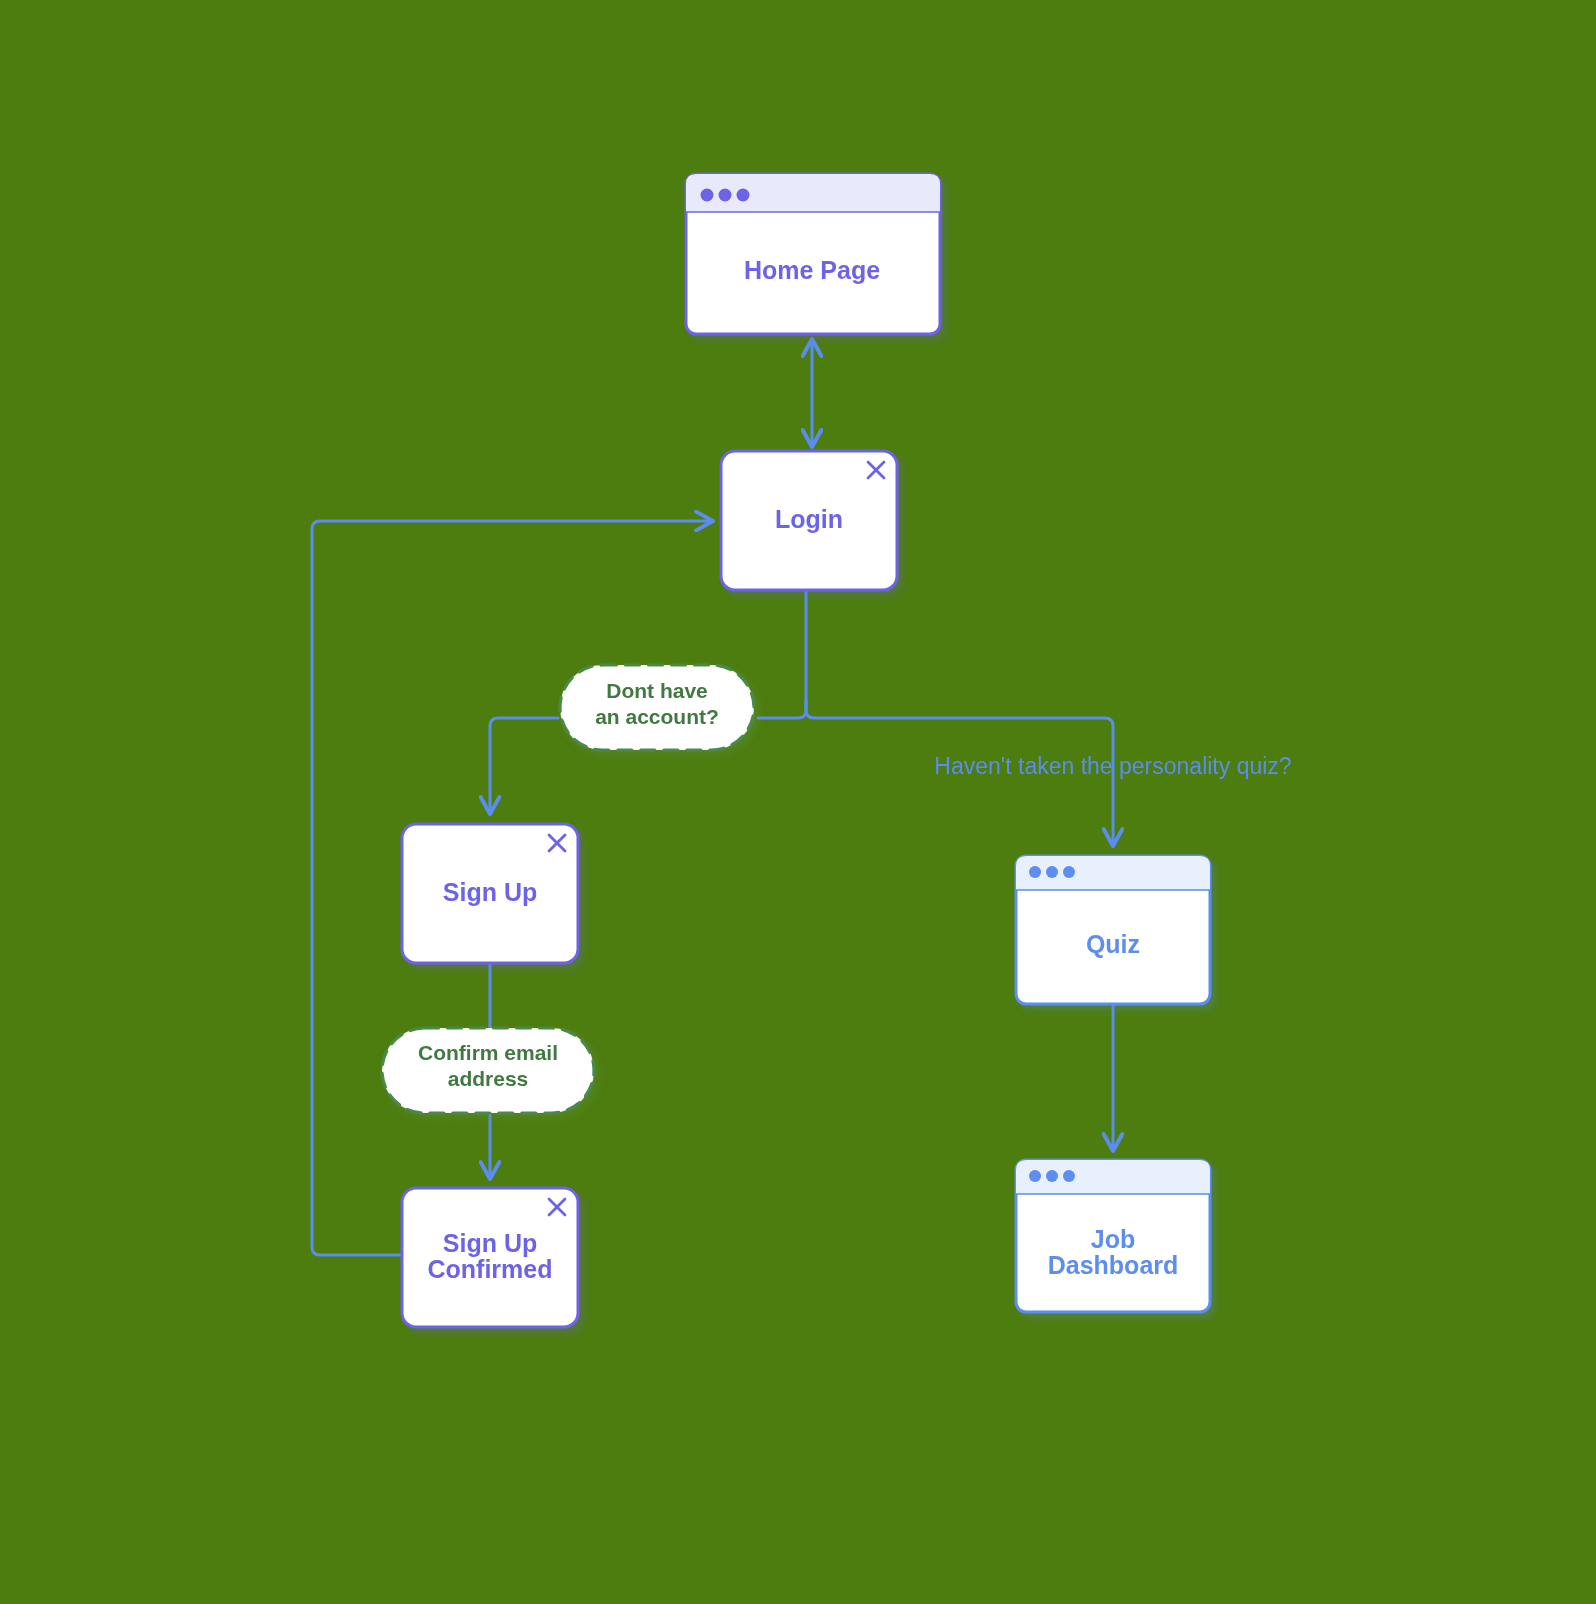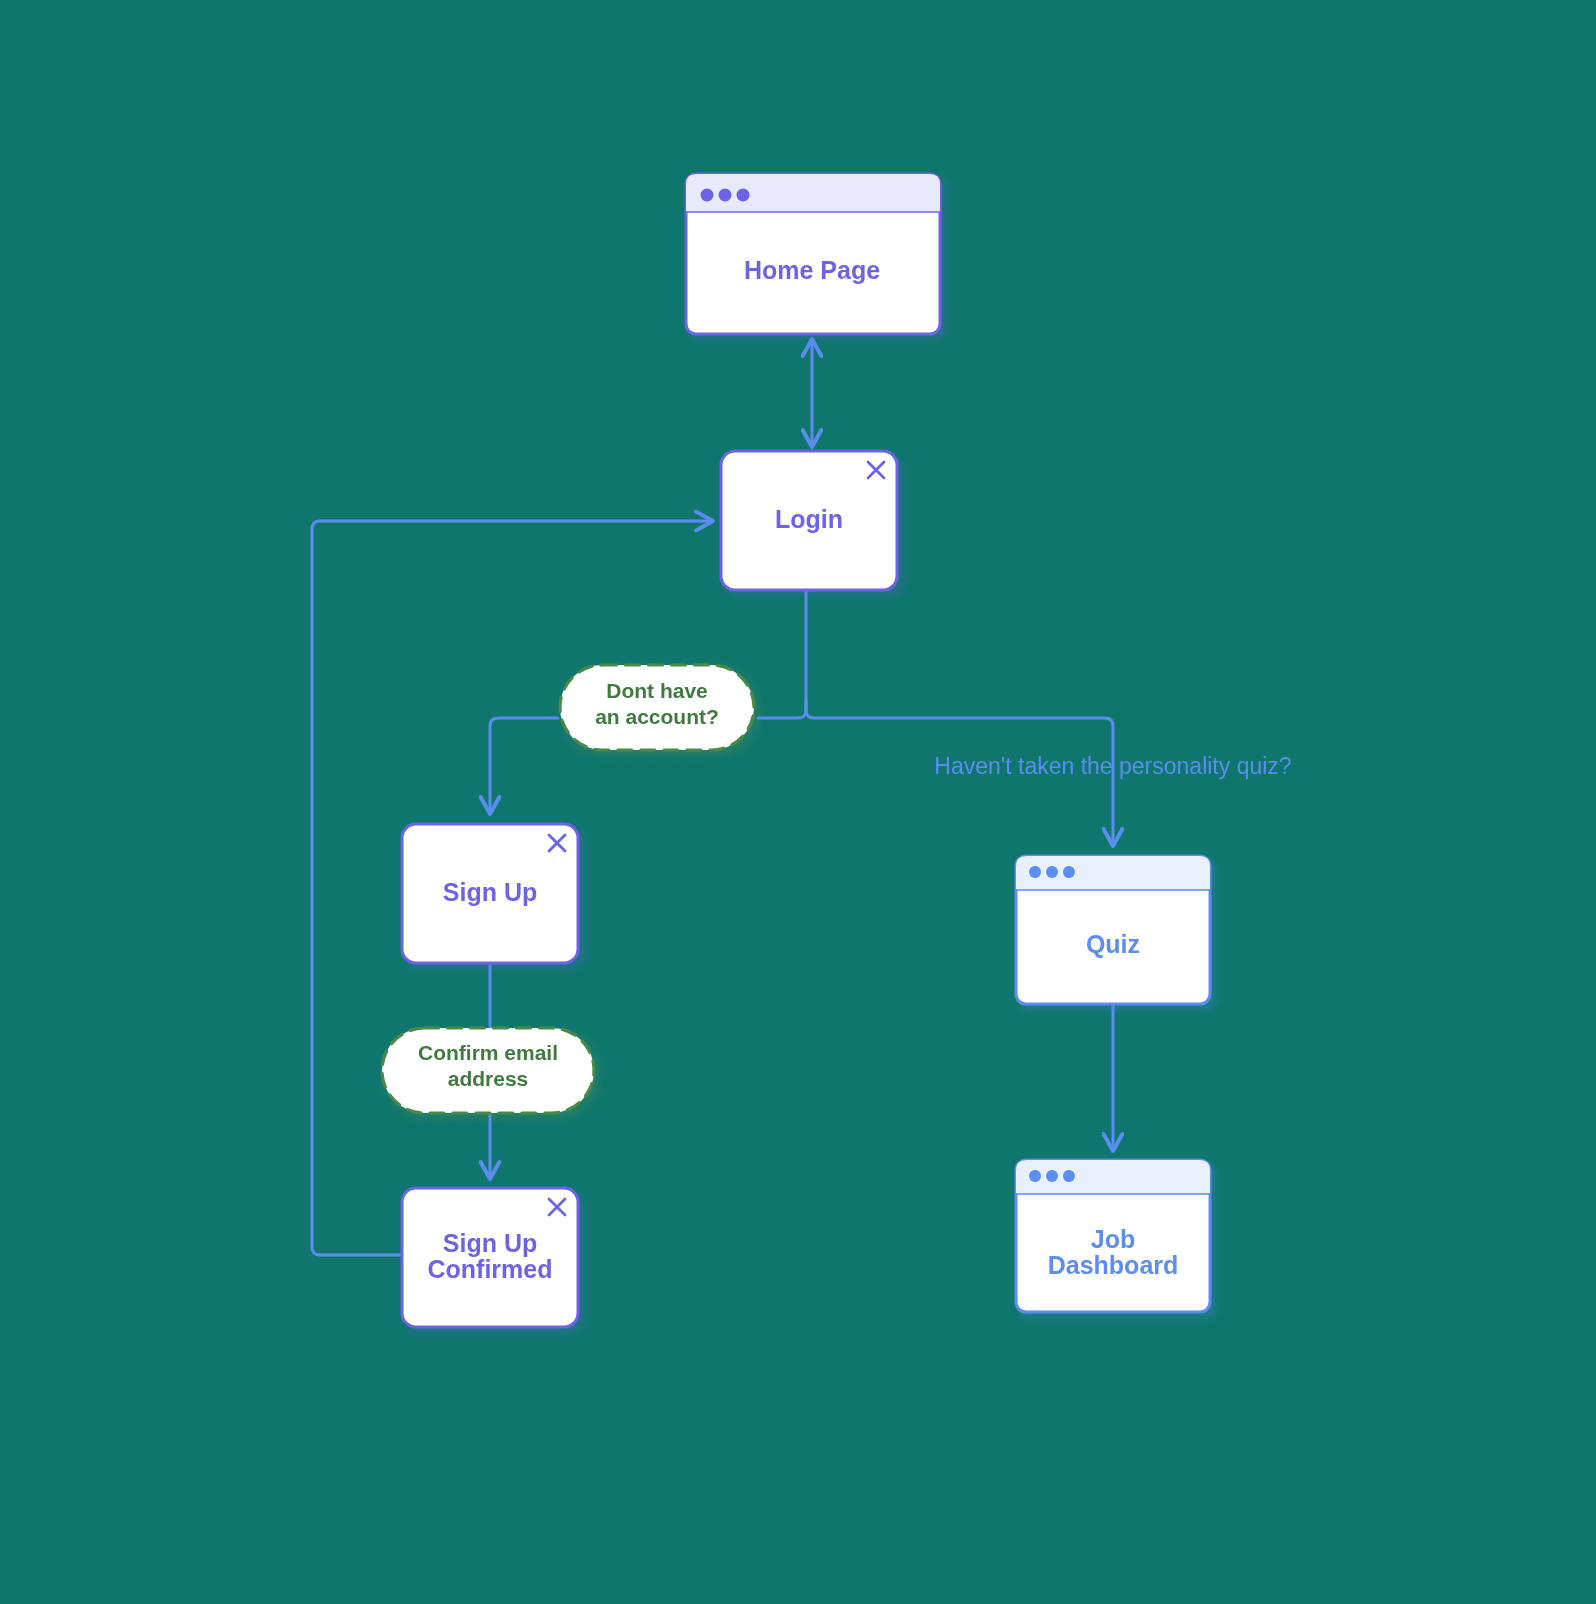"Haven't taken the personality quiz?" #canvas { background: #0f766e -> #4d7c0f }
